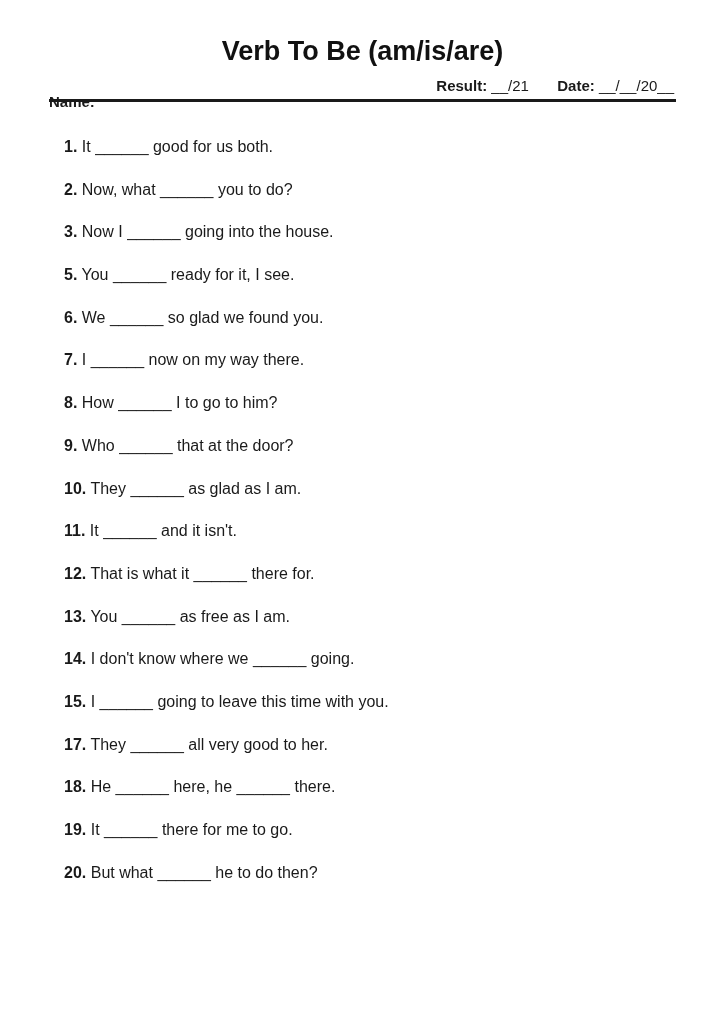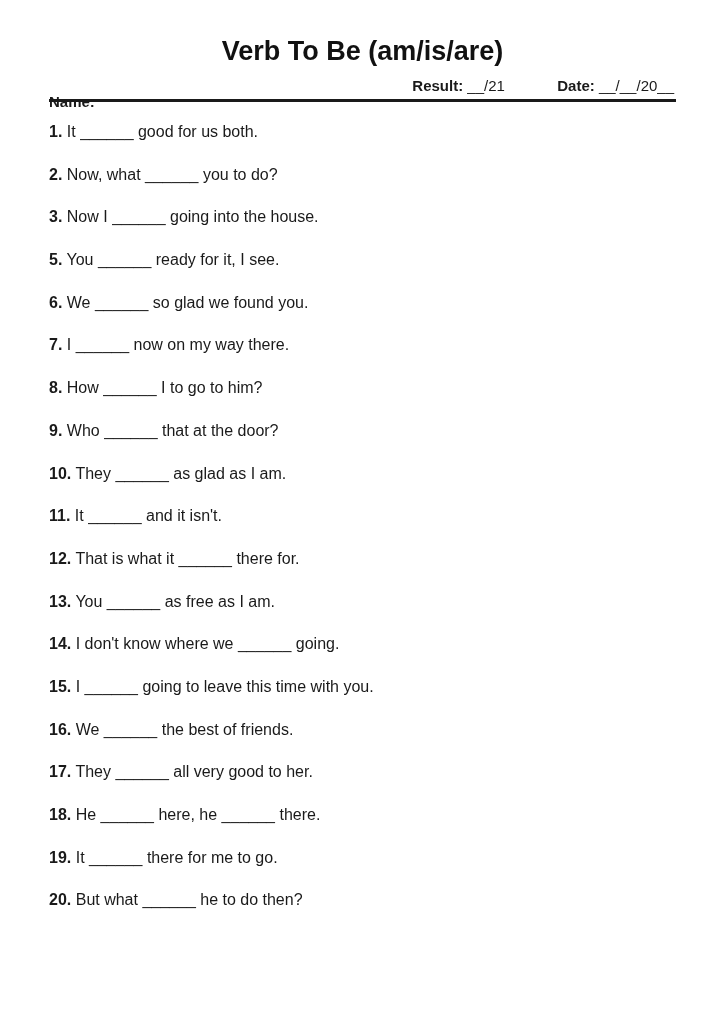"Result:" .header-right .lbl { margin-left: 24px -> none }
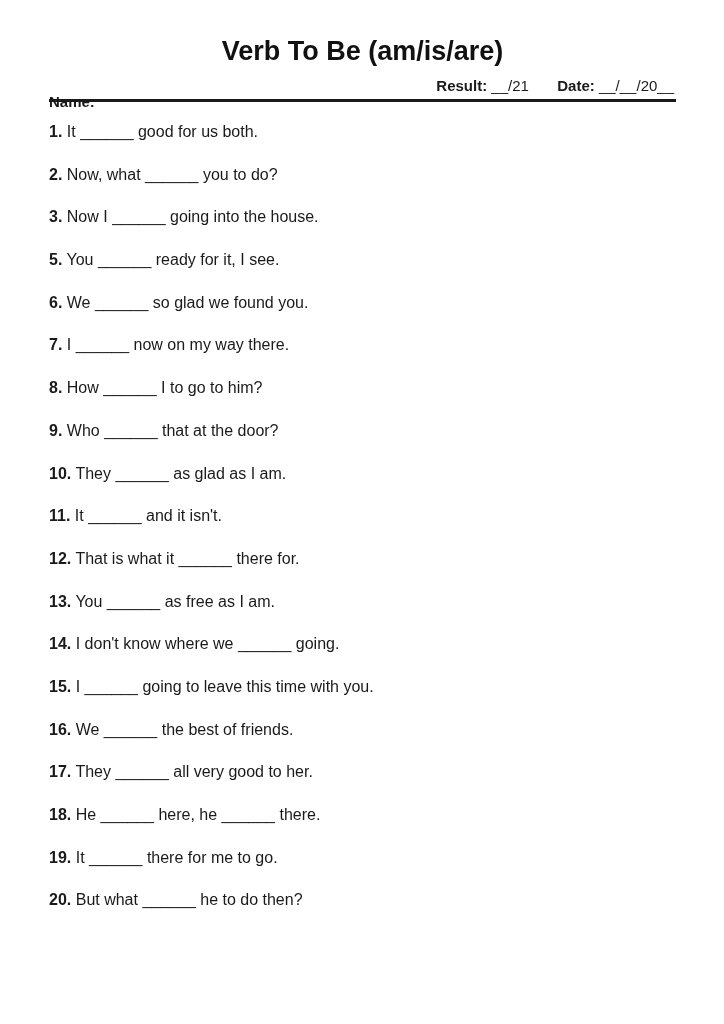"1. It ______ good for" .questions { margin: 0 -> 15px }
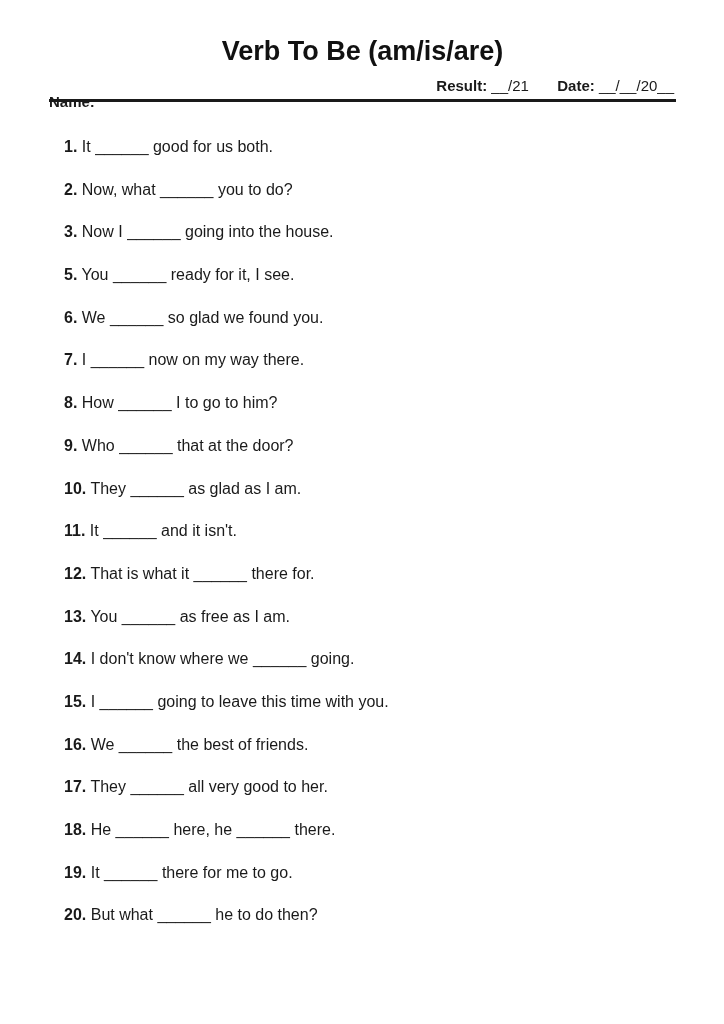"16. We ______ the best" li.q { html: <li><span>16.</span> <span>We ______ the best of friends.</span></li> -> none }
